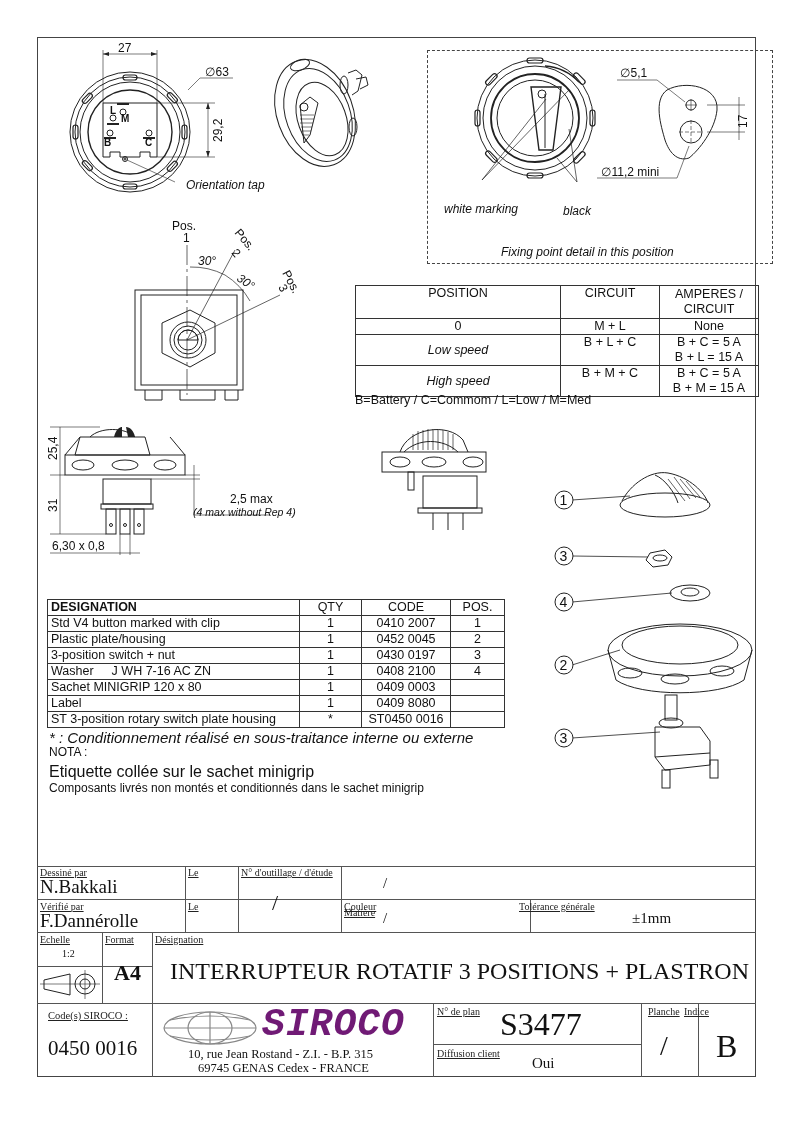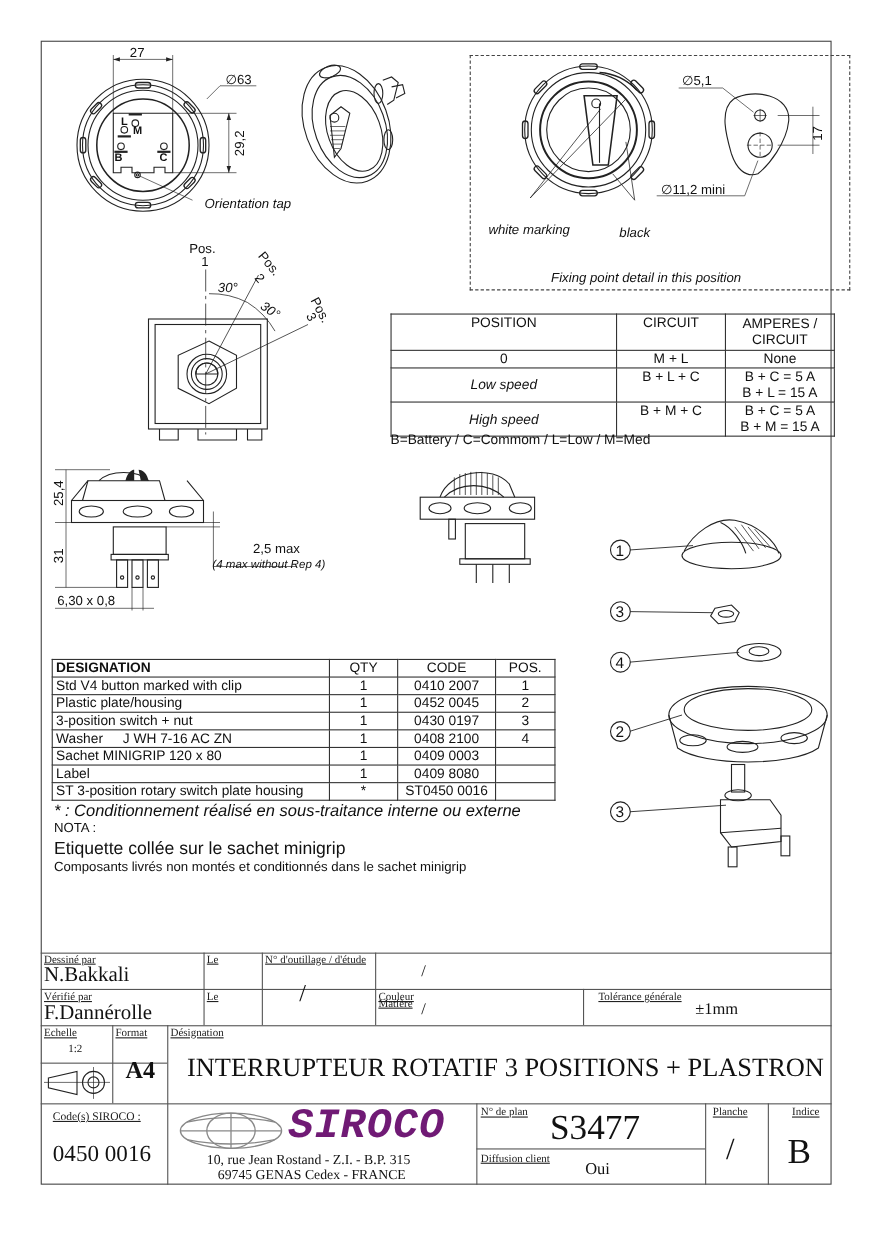"Tolérance générale" span.lbl { left: 544px -> 519px }
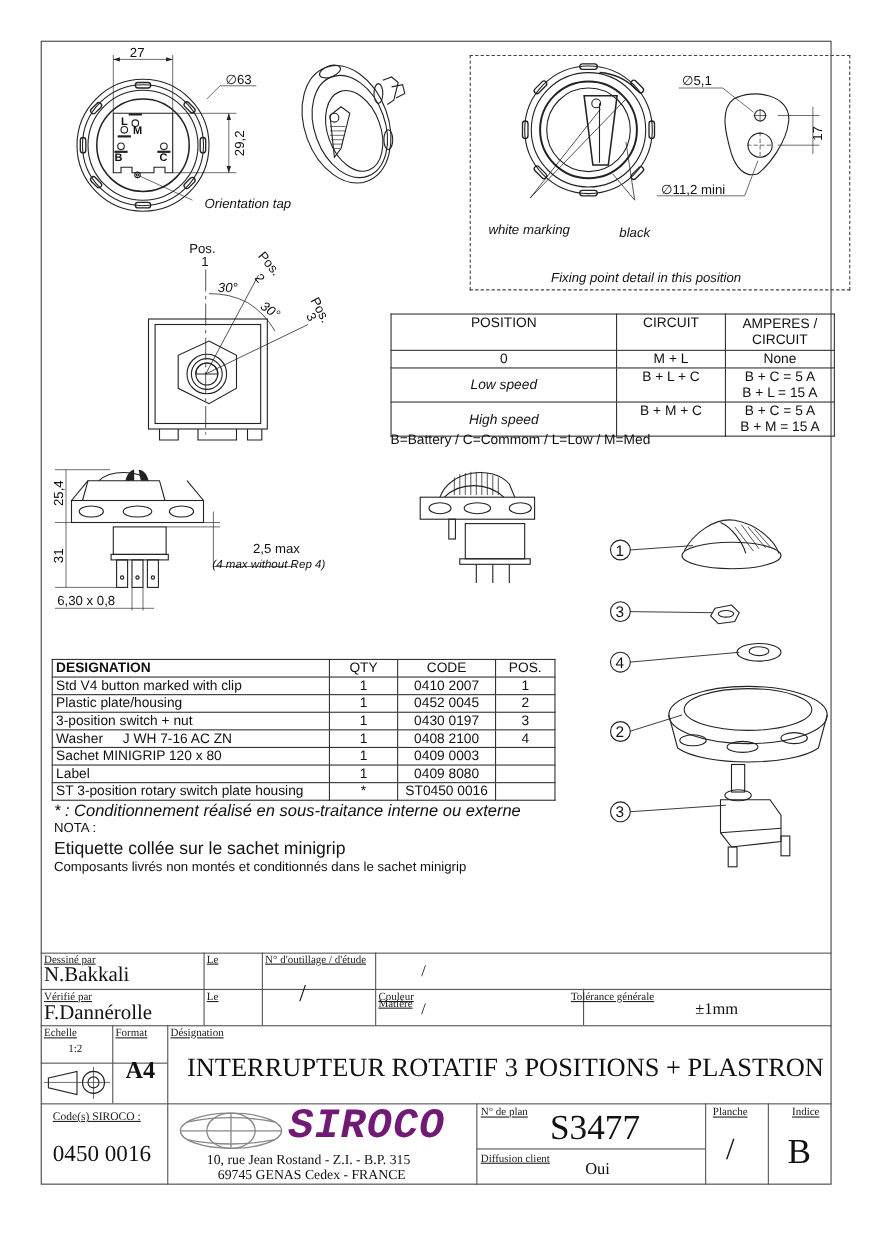"Indice" span.lbl { left: 720px -> 684px }
